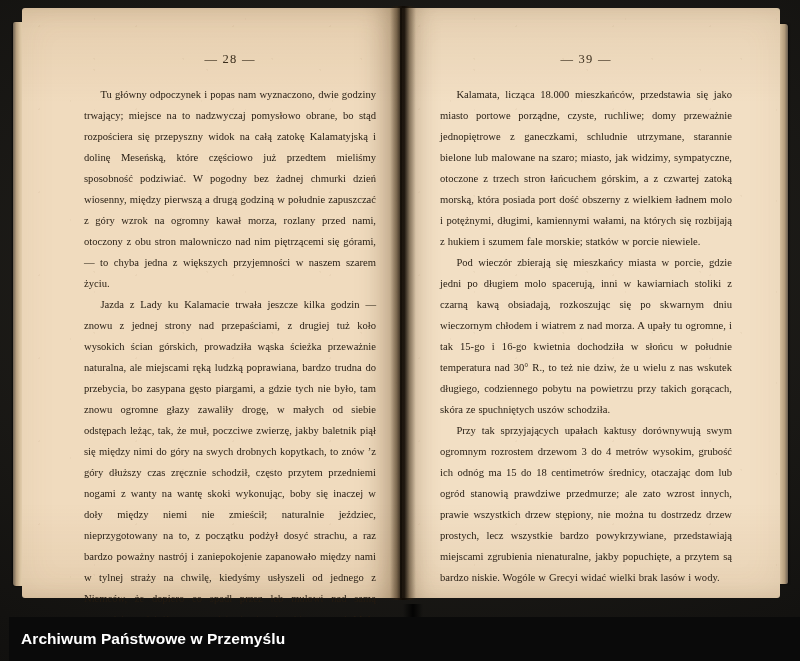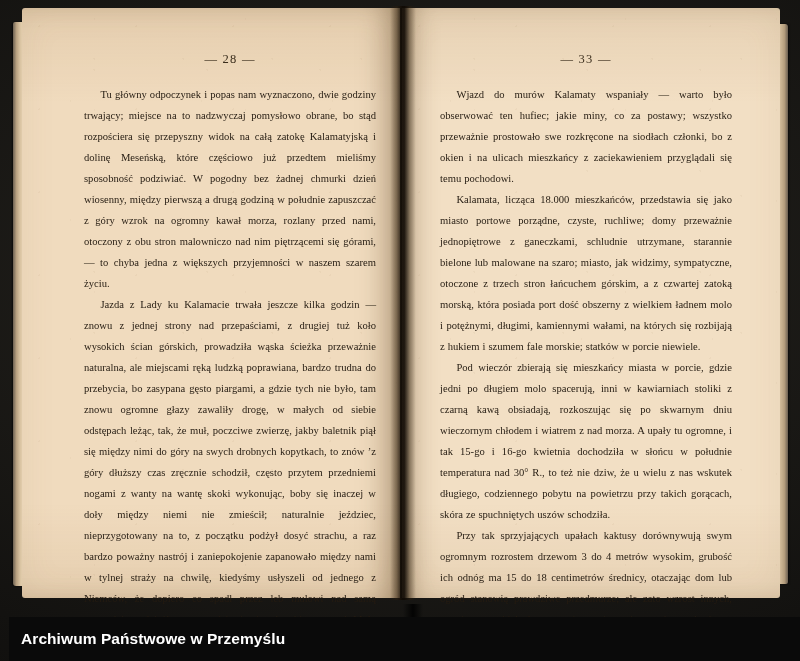"— 33 —" div.folio { text: 33 -> 39 }
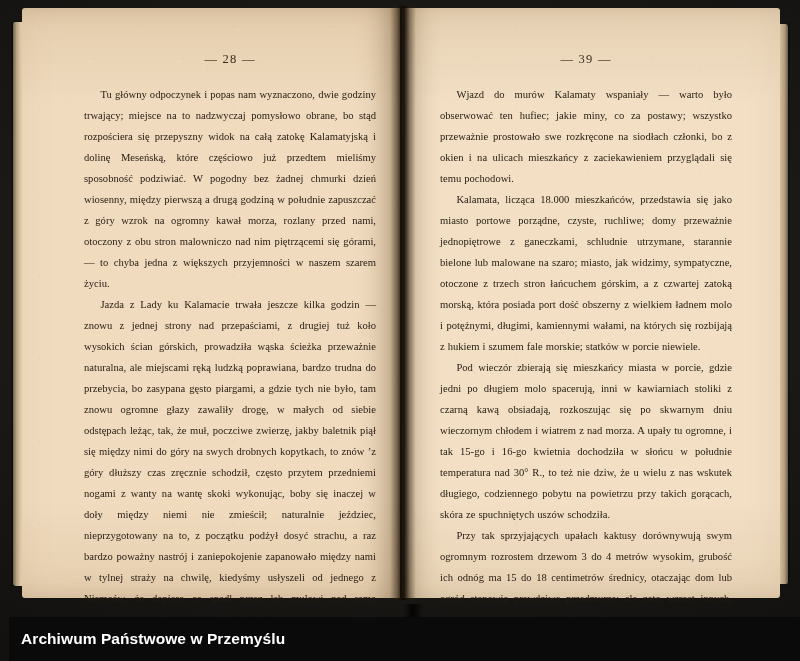"Wjazd do murów Kalamaty wspaniały" p.indent { html: <p>Wjazd do murów Kalamaty wspaniały — warto było obserwować ten hufiec; jakie miny, co za postawy; wszystko przeważnie prostowało swe rozkręcone na siodłach członki, bo z okien i na ulicach mieszkańcy z zaciekawieniem przyglądali się temu pochodowi.</p> -> none }
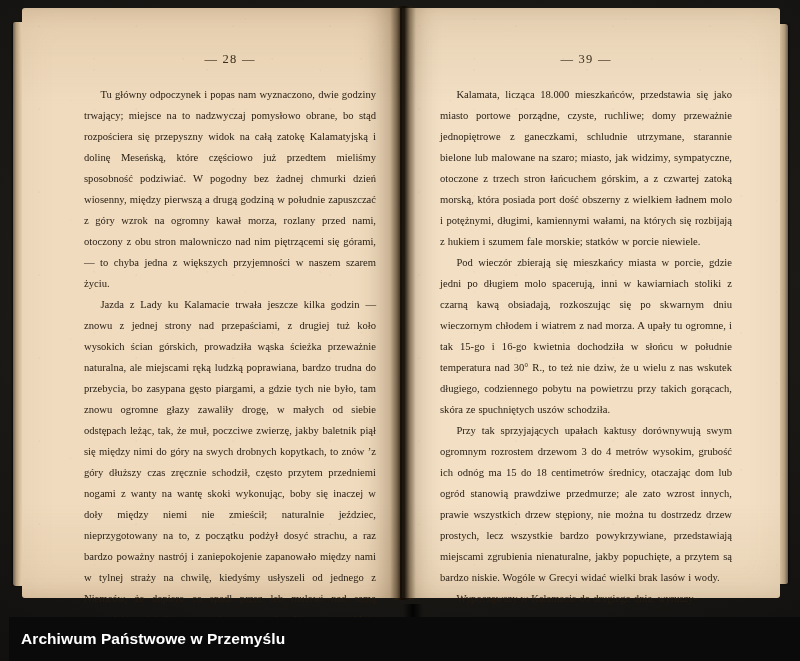"Wypocząwszy w Kalamacie do drugiego" p.indent { html: <p>Wypocząwszy w Kalamacie do drugiego dnia, wyruszy-</p> -> none }
